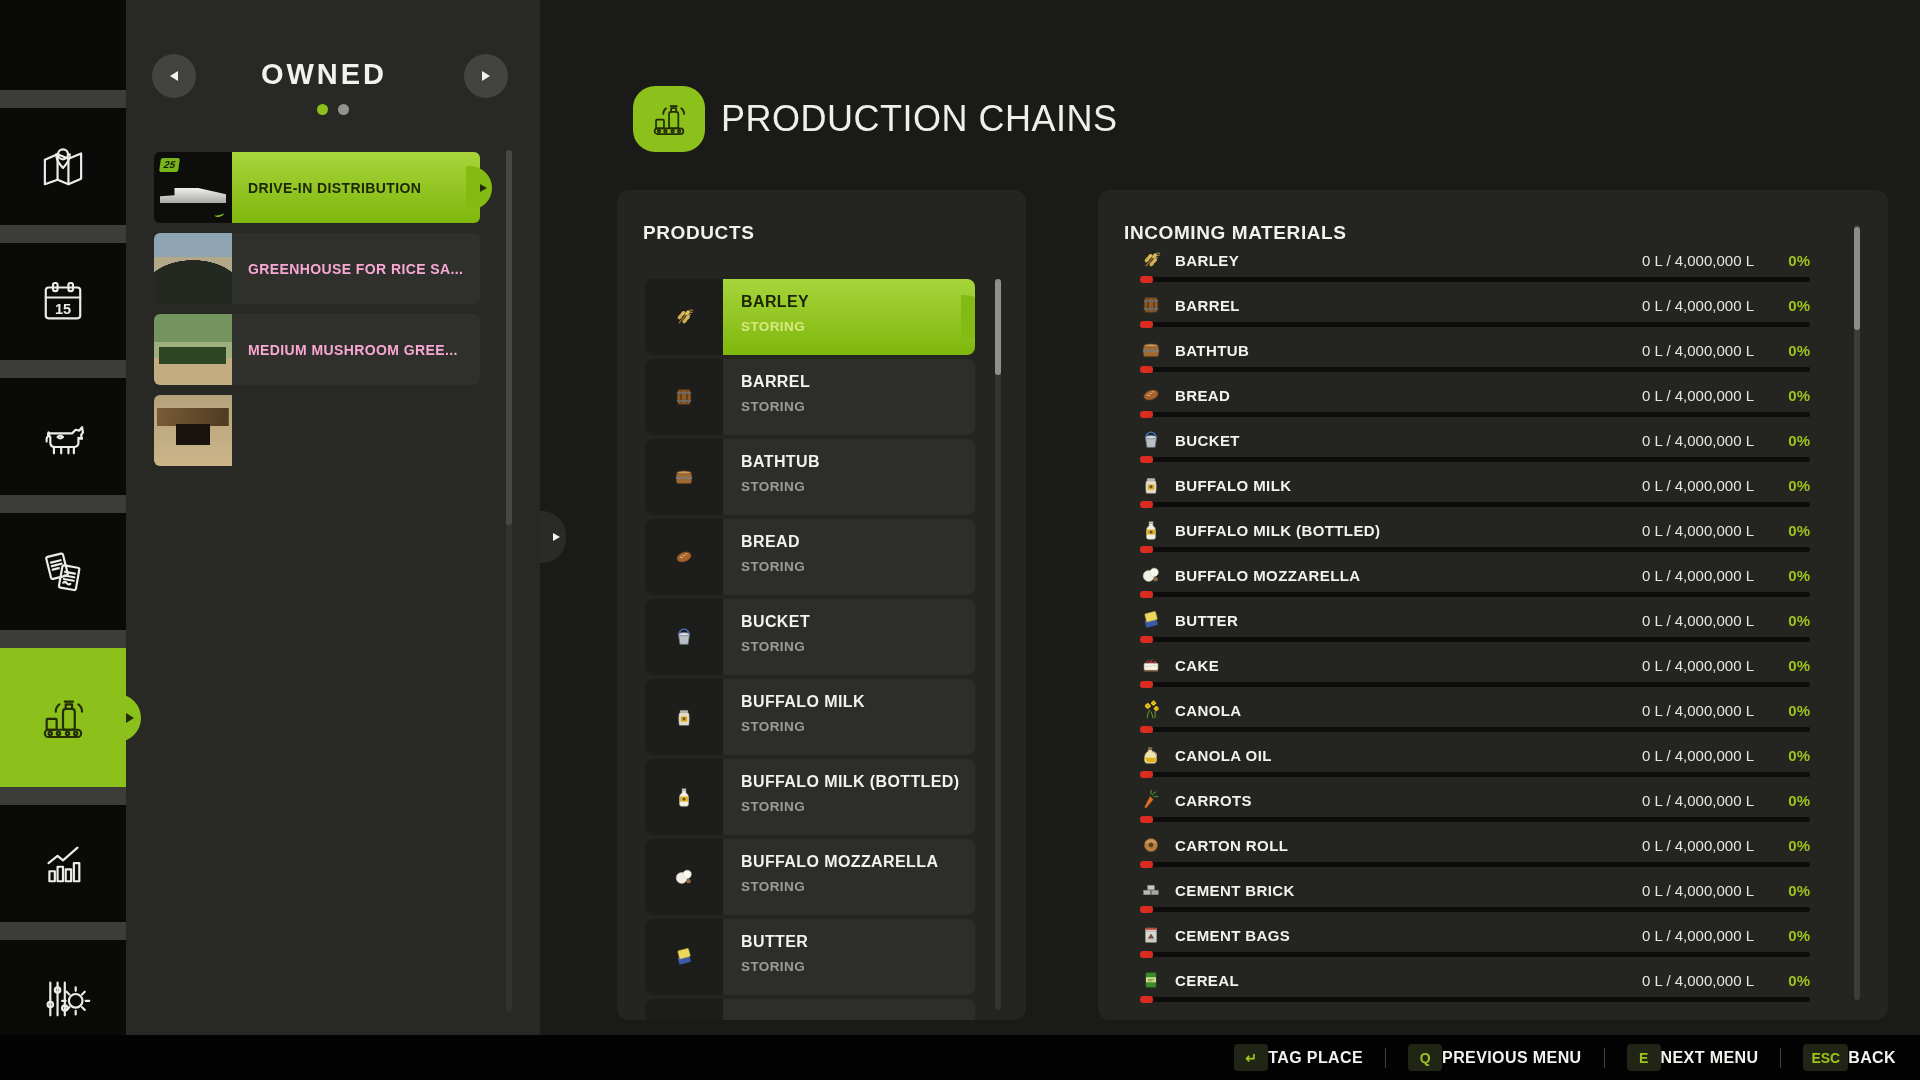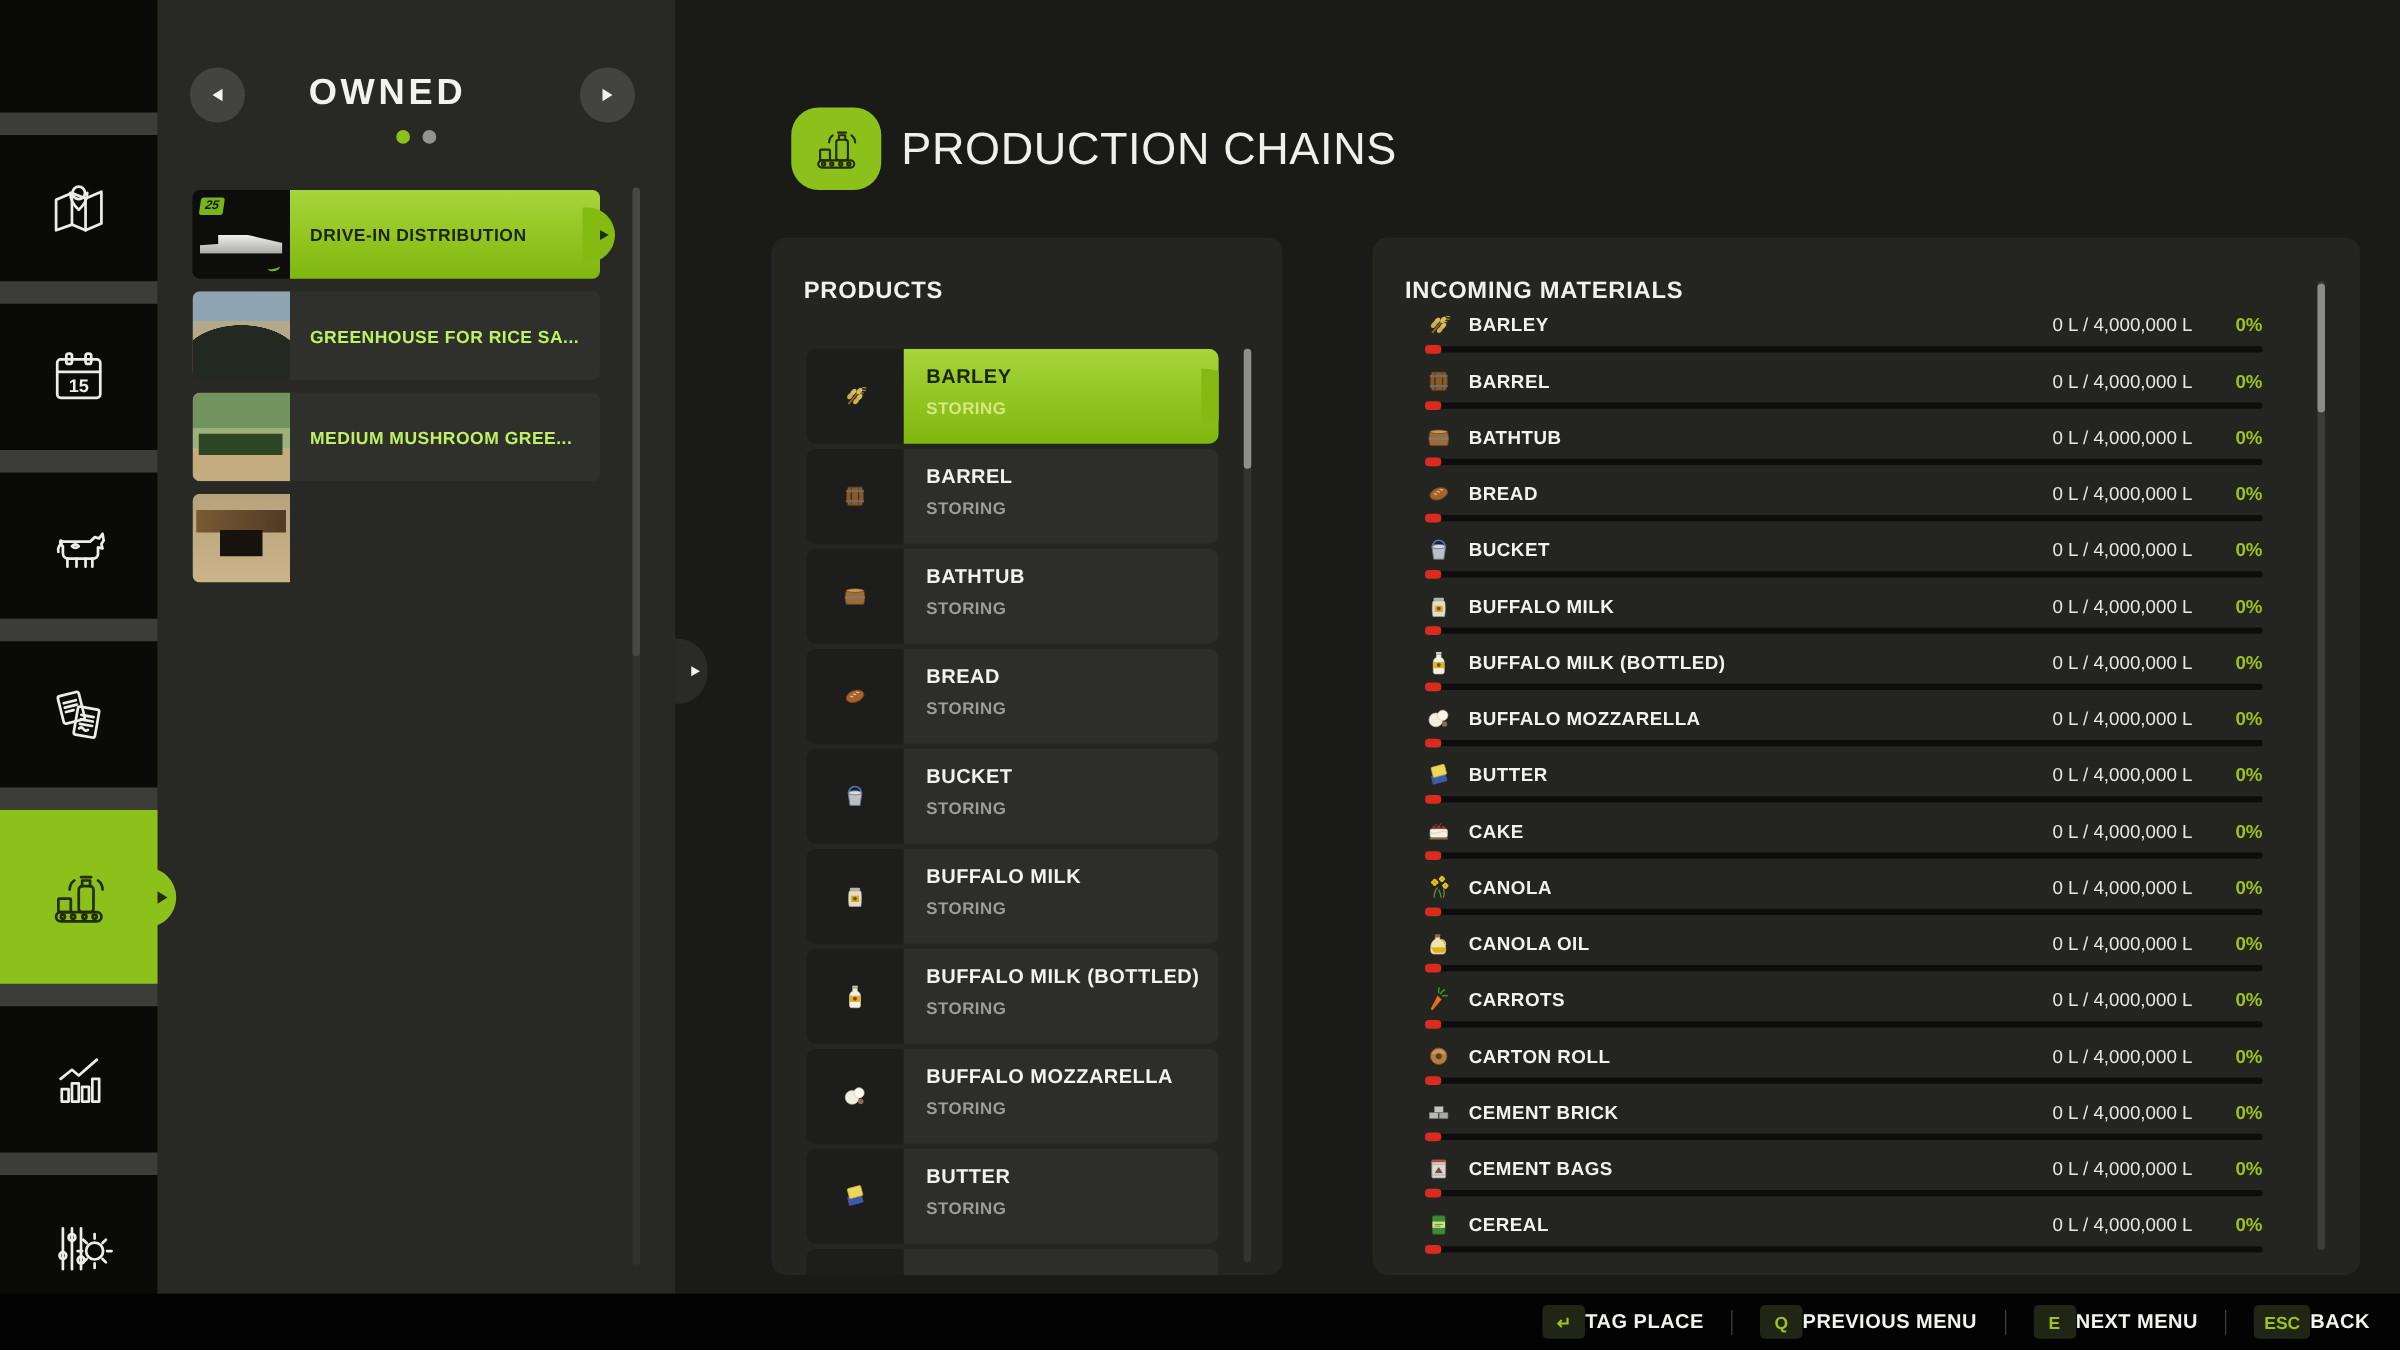"OWNED" .owned-title { left: 2px -> 16px }
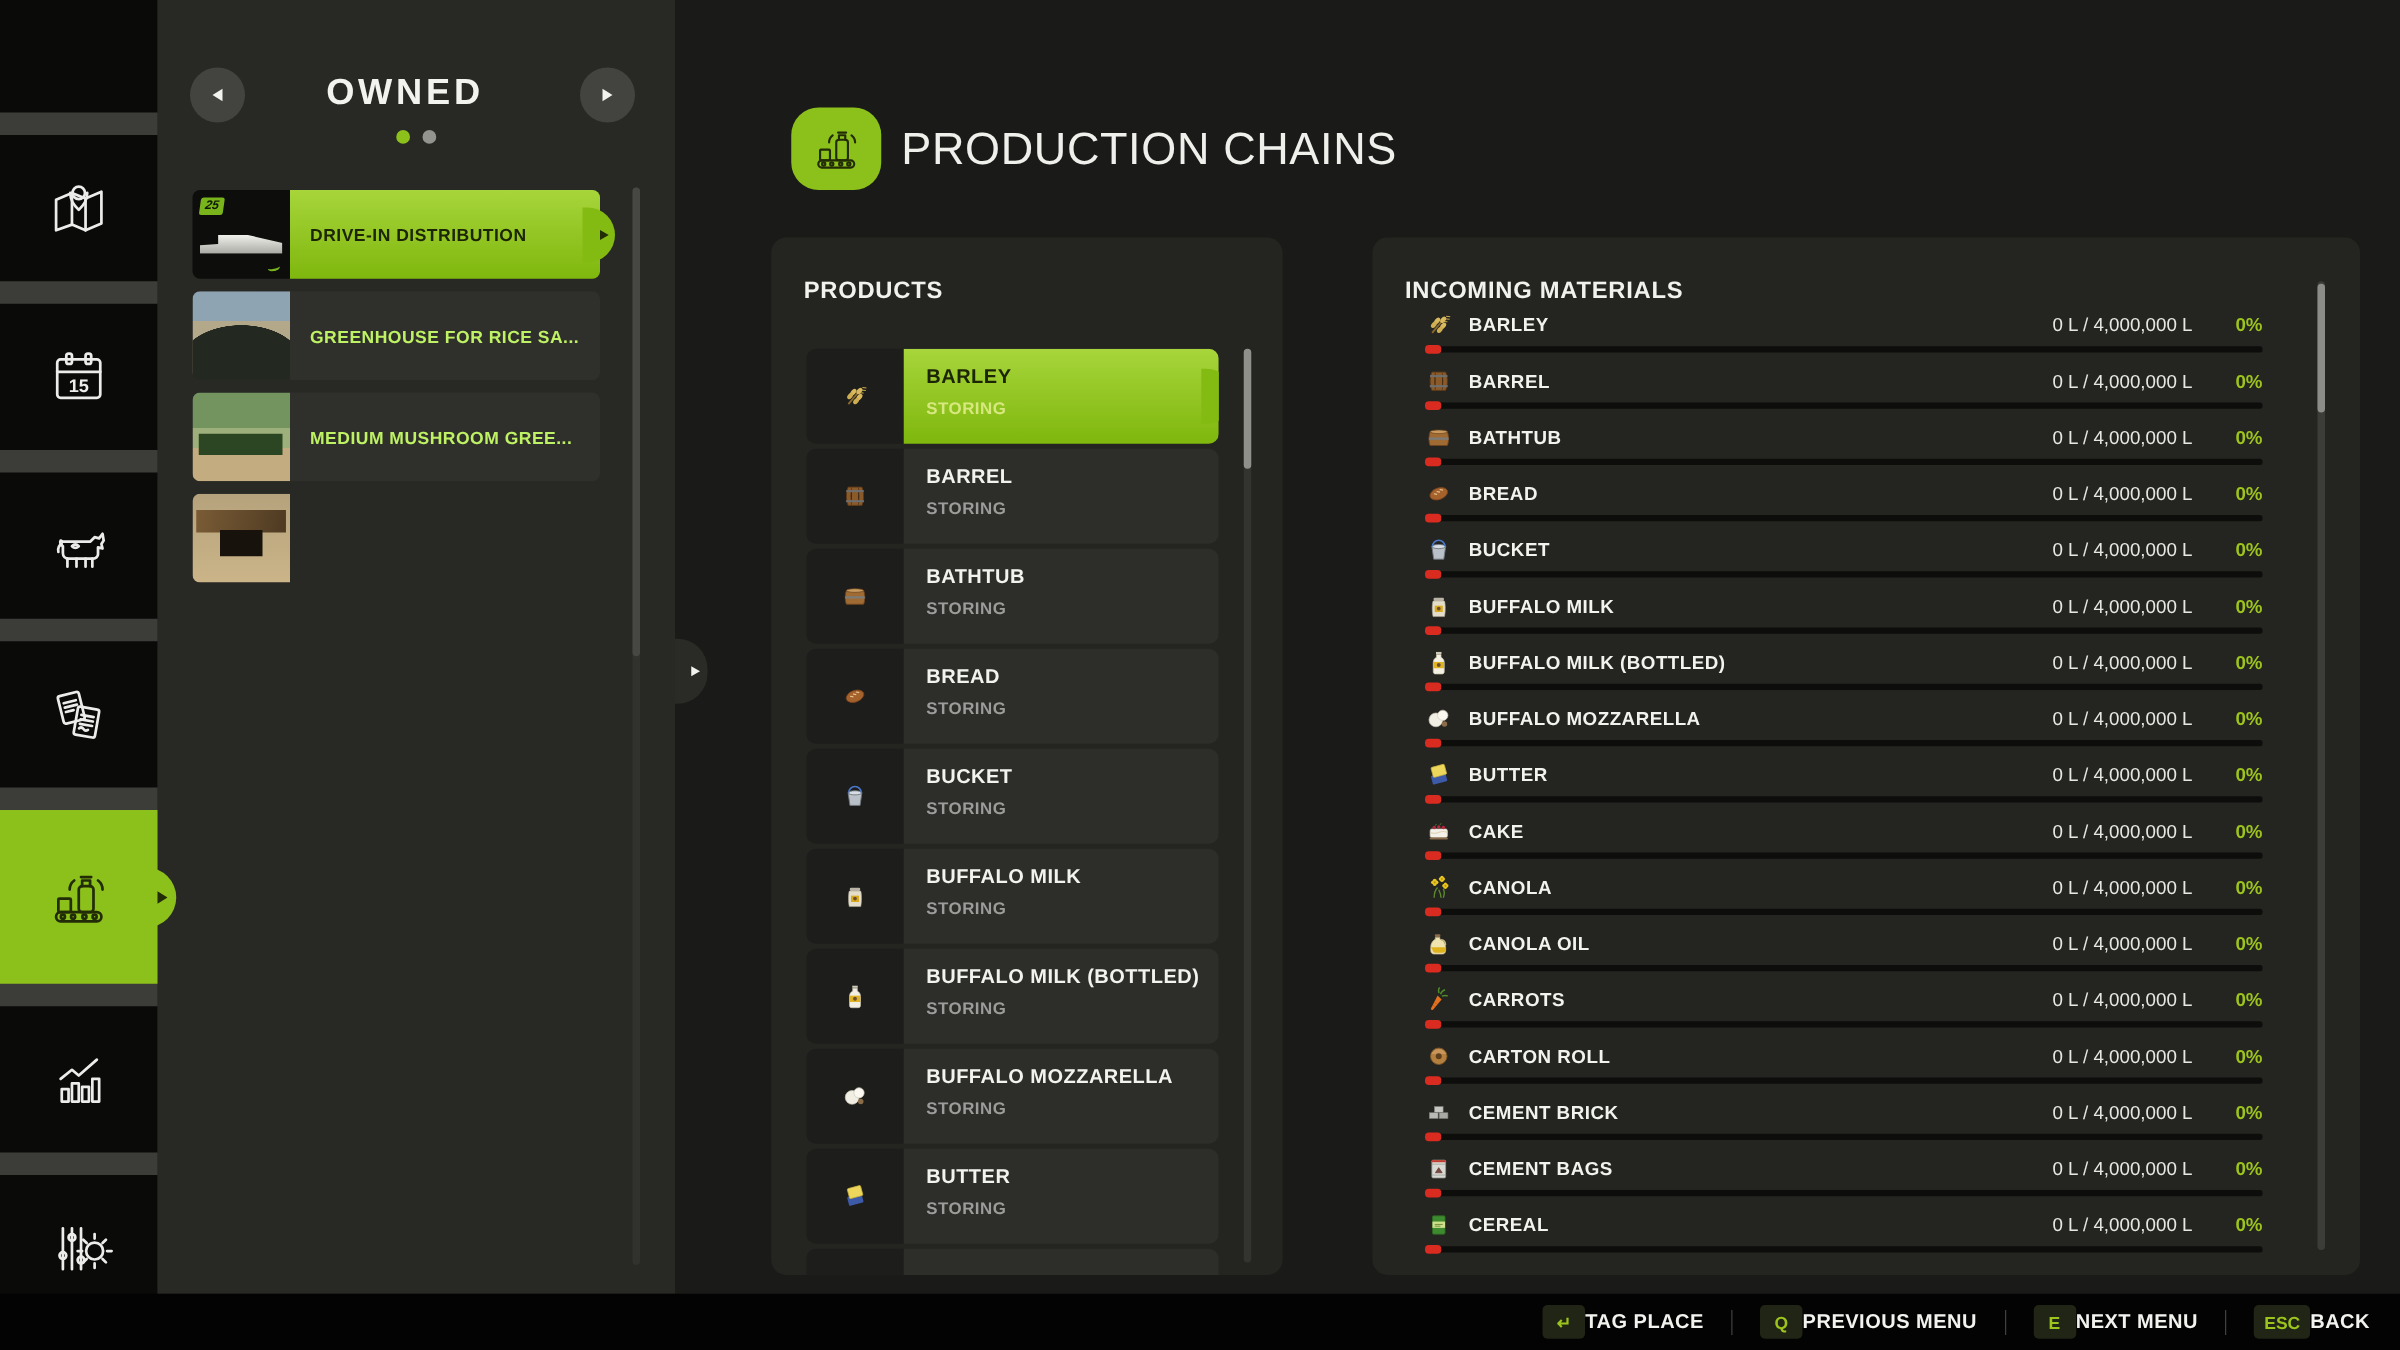"GREENHOUSE FOR RICE SA..." .b-label { color: #bef264 -> #f9a8d4 }
